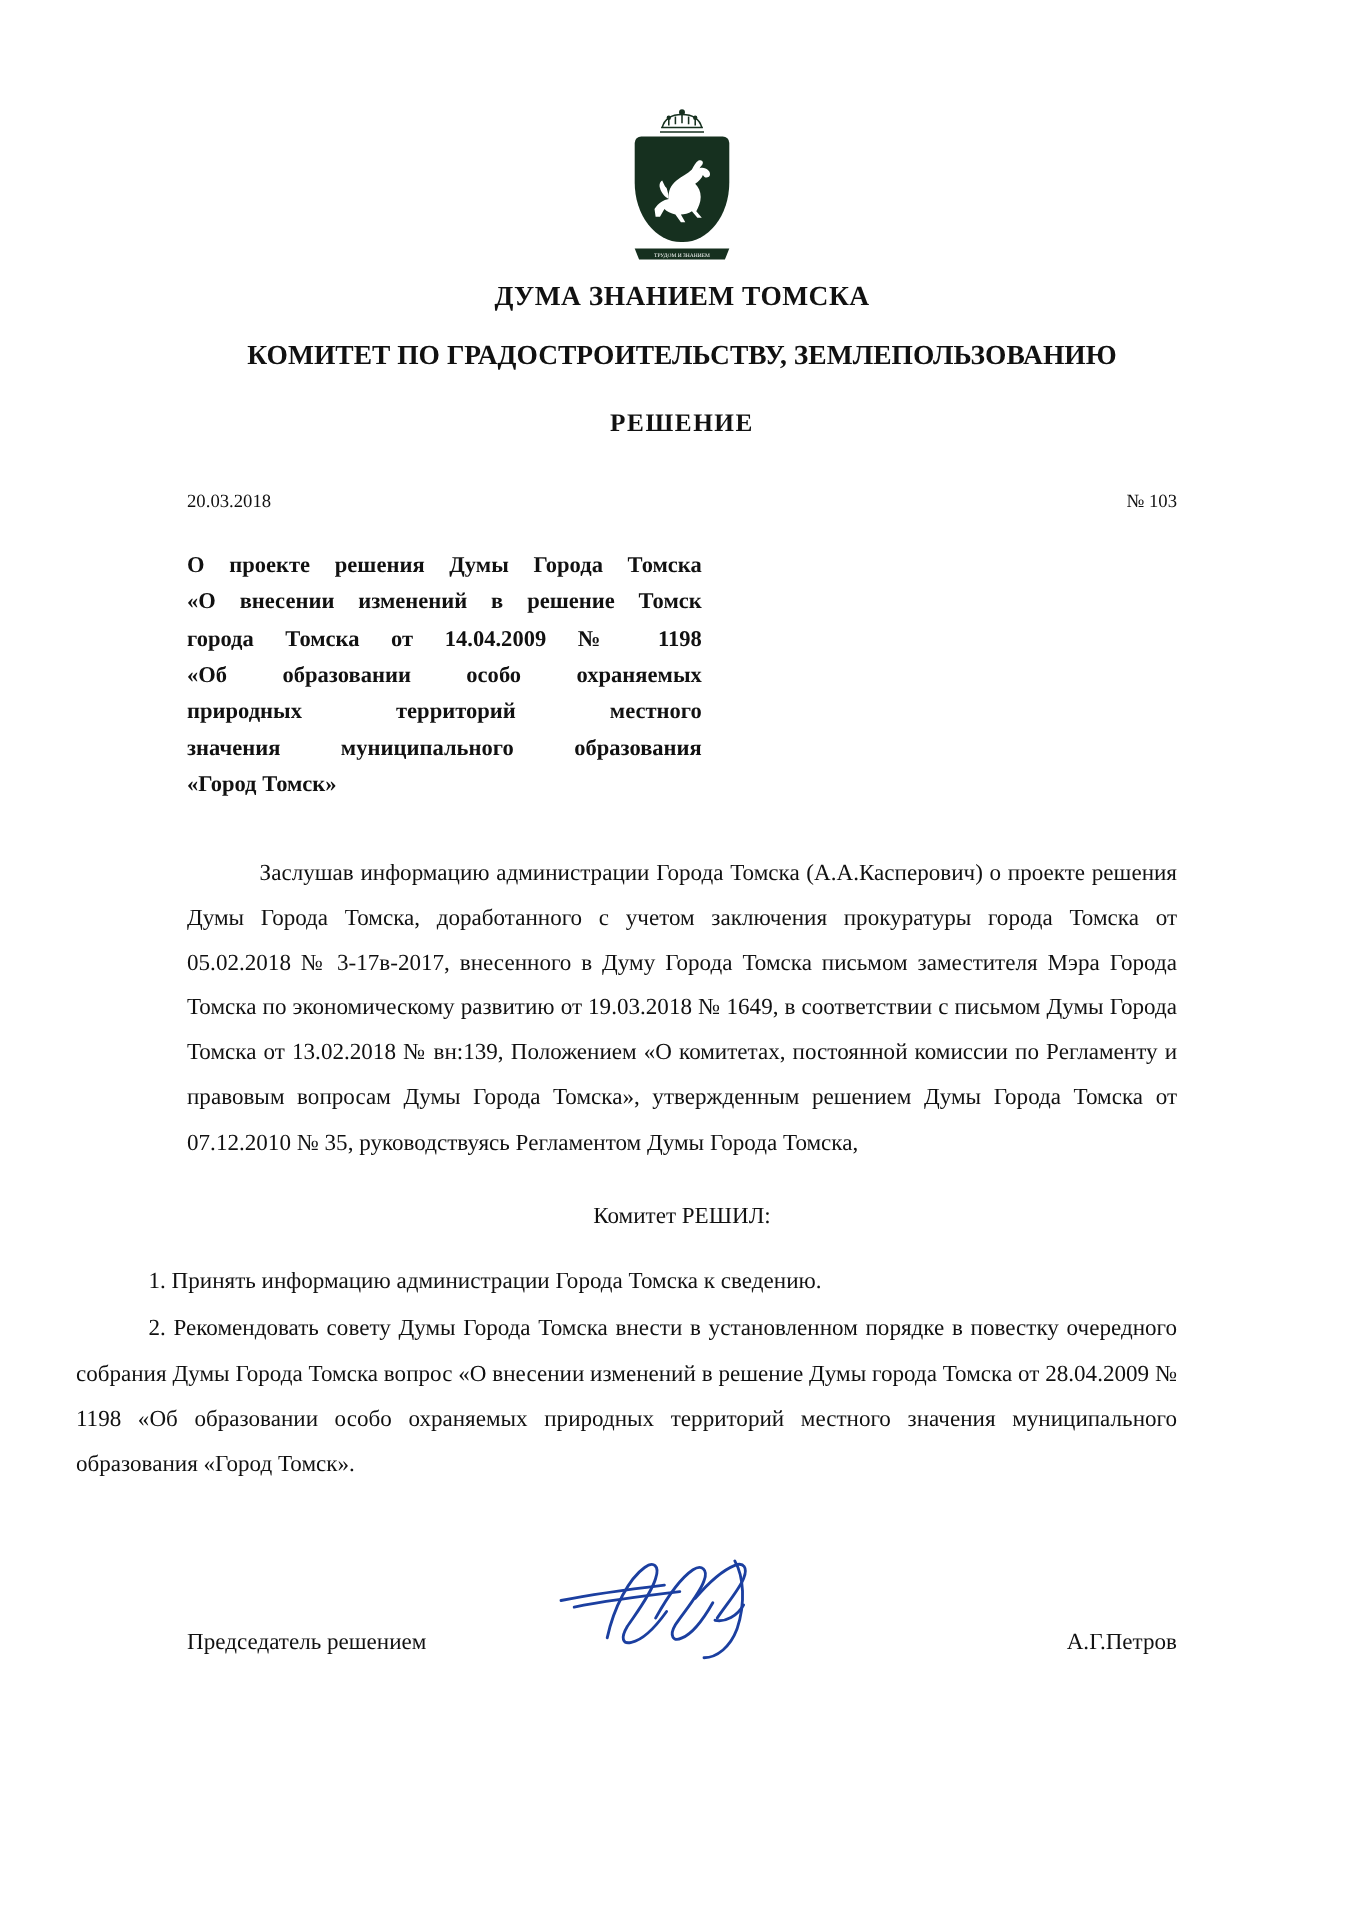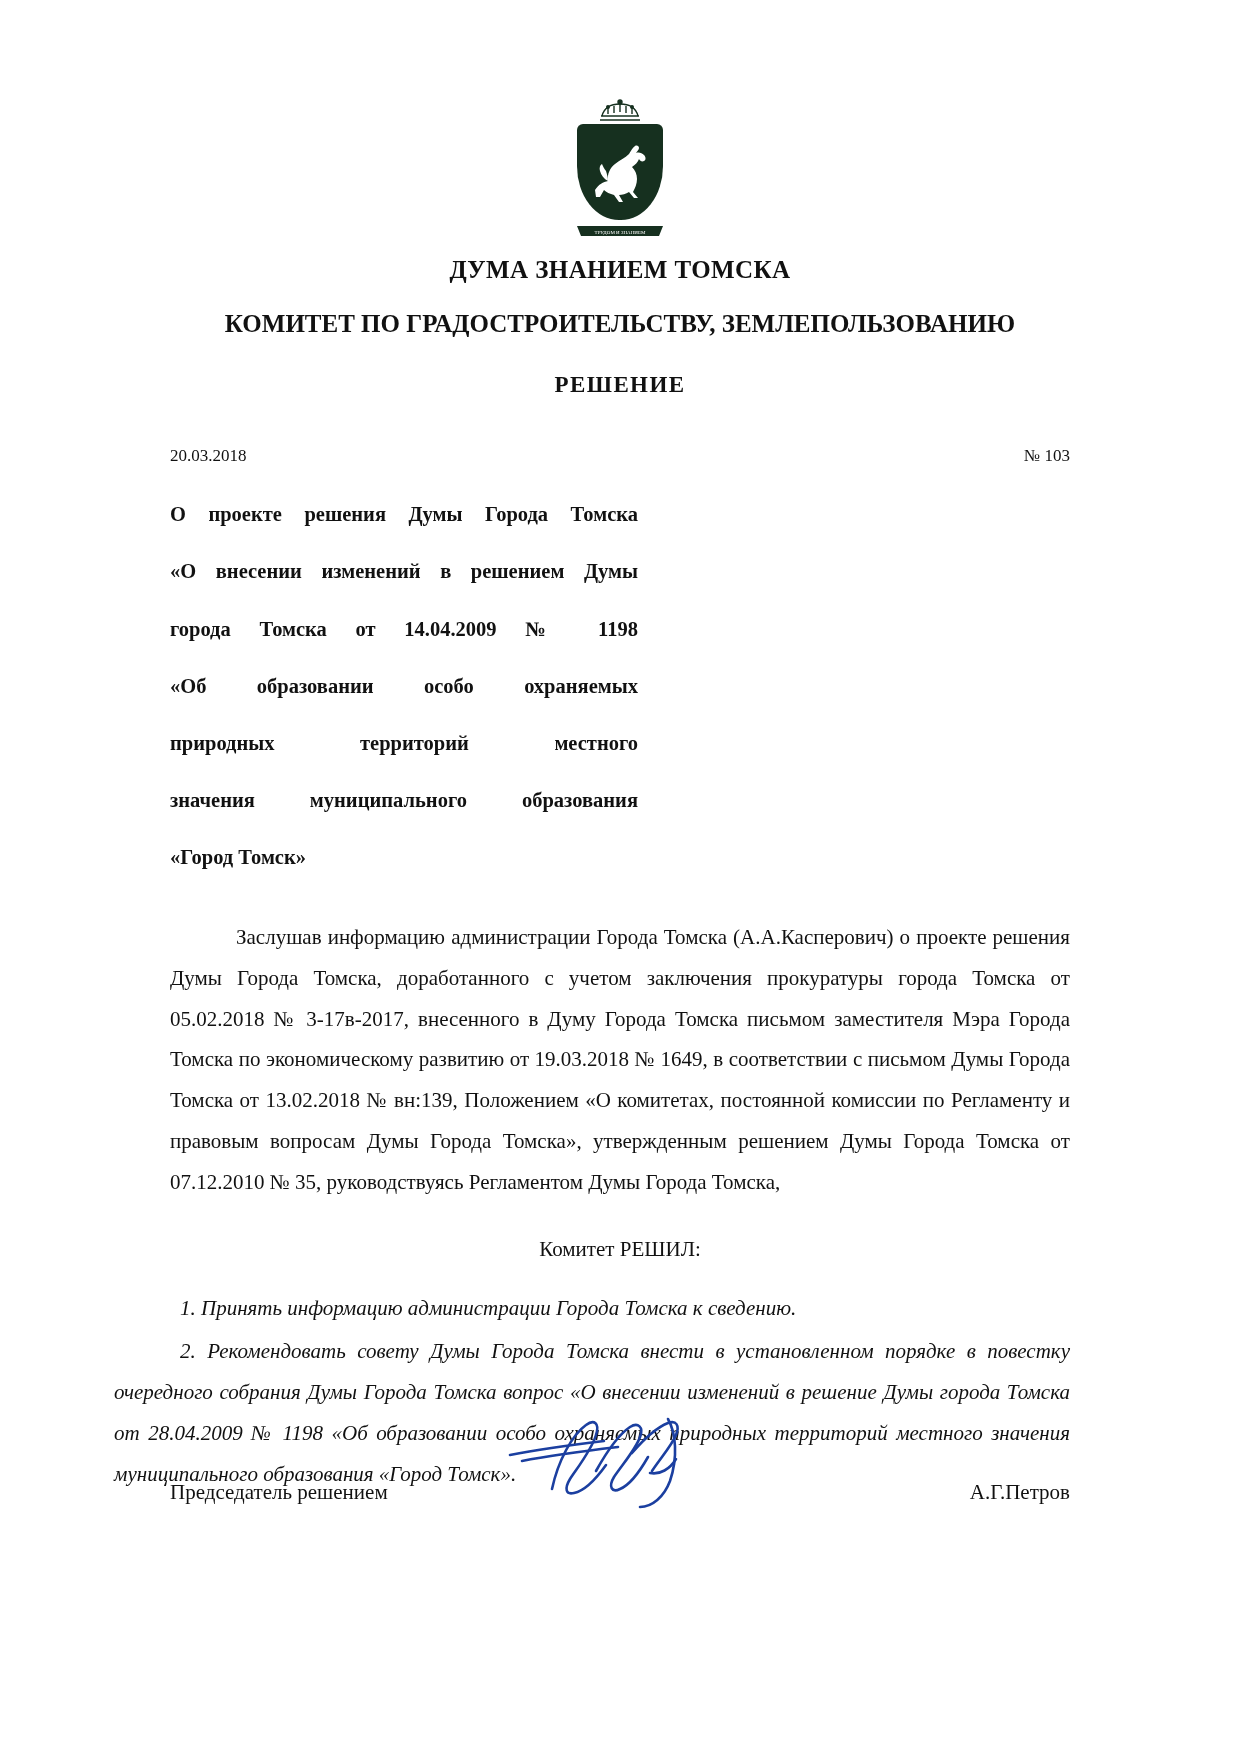"О проекте решения Думы Города" .subject .ln { margin-top: 24px -> none }
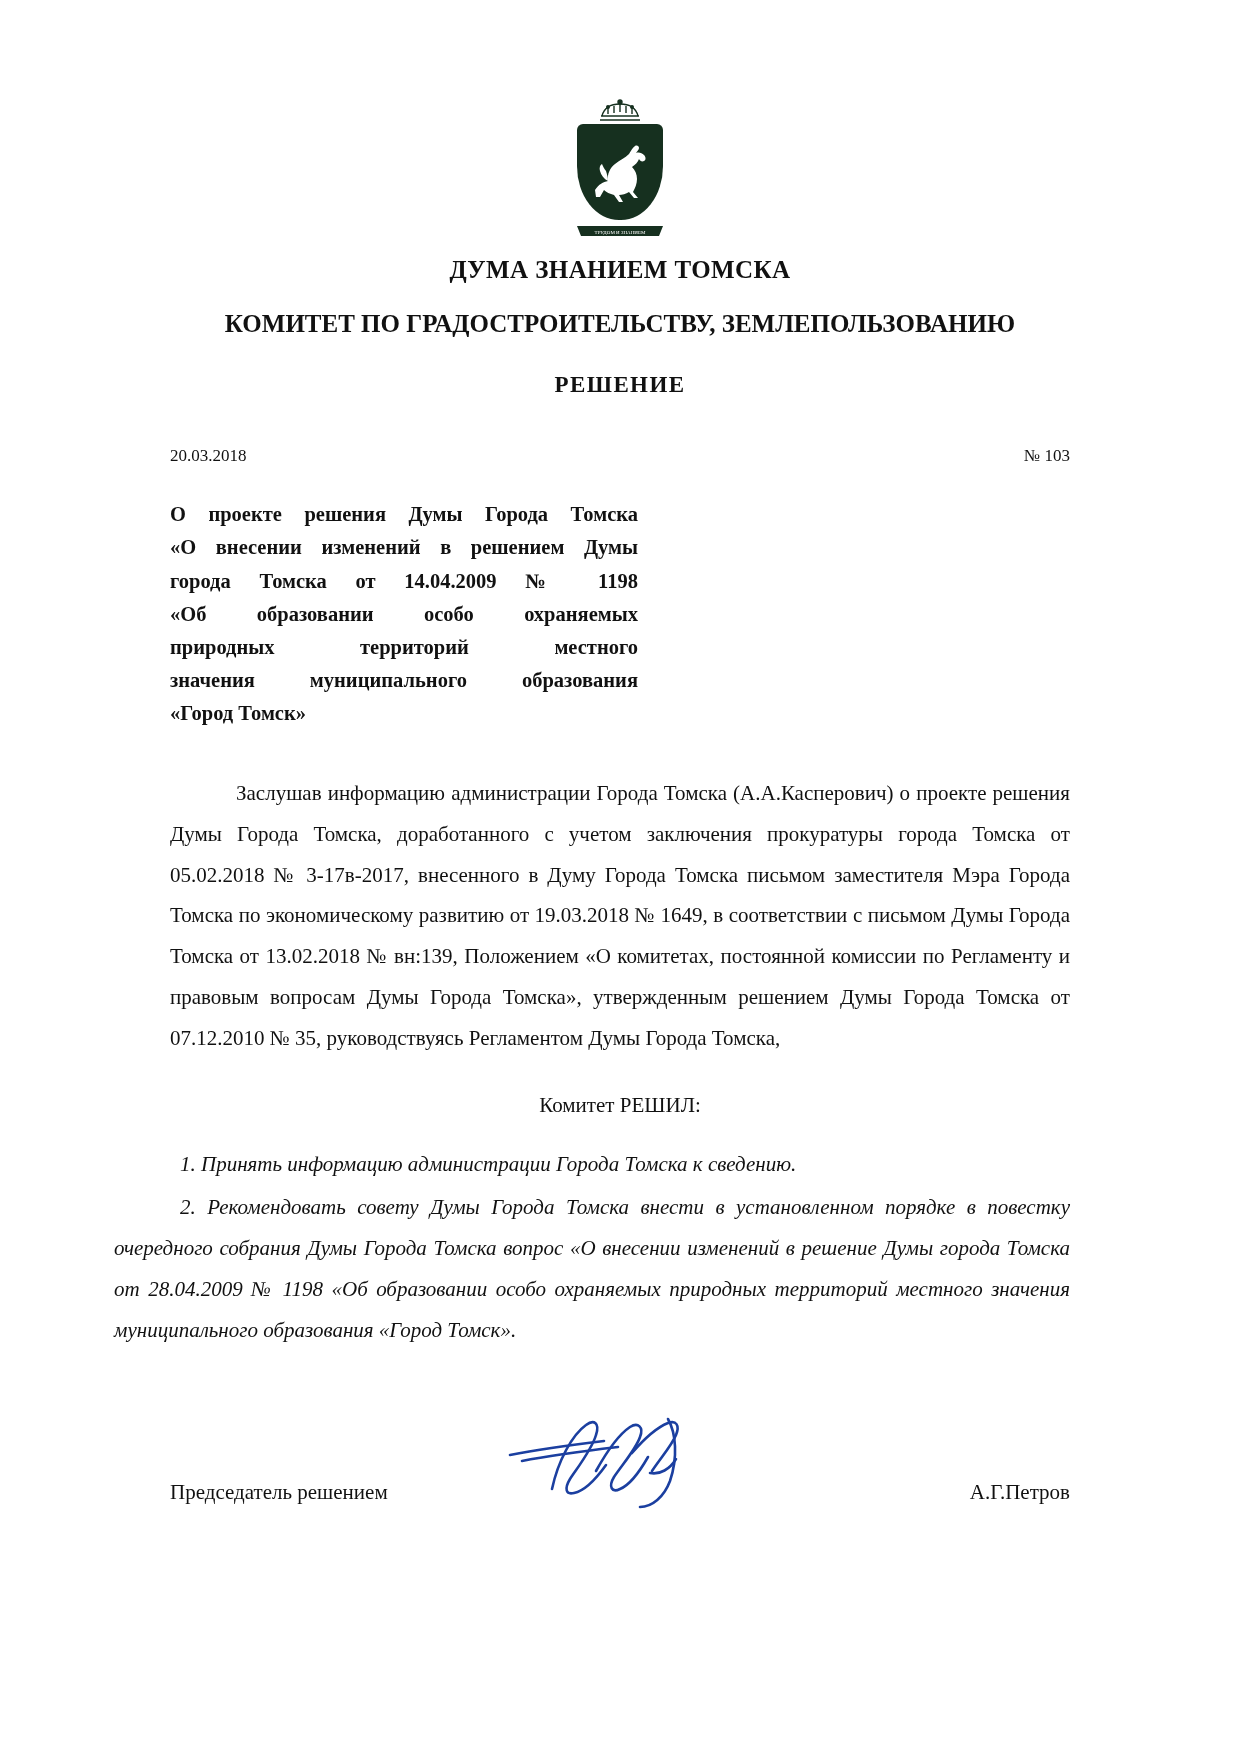"«О внесении изменений в решением" span.ln { text: решением Думы -> решение Томск }
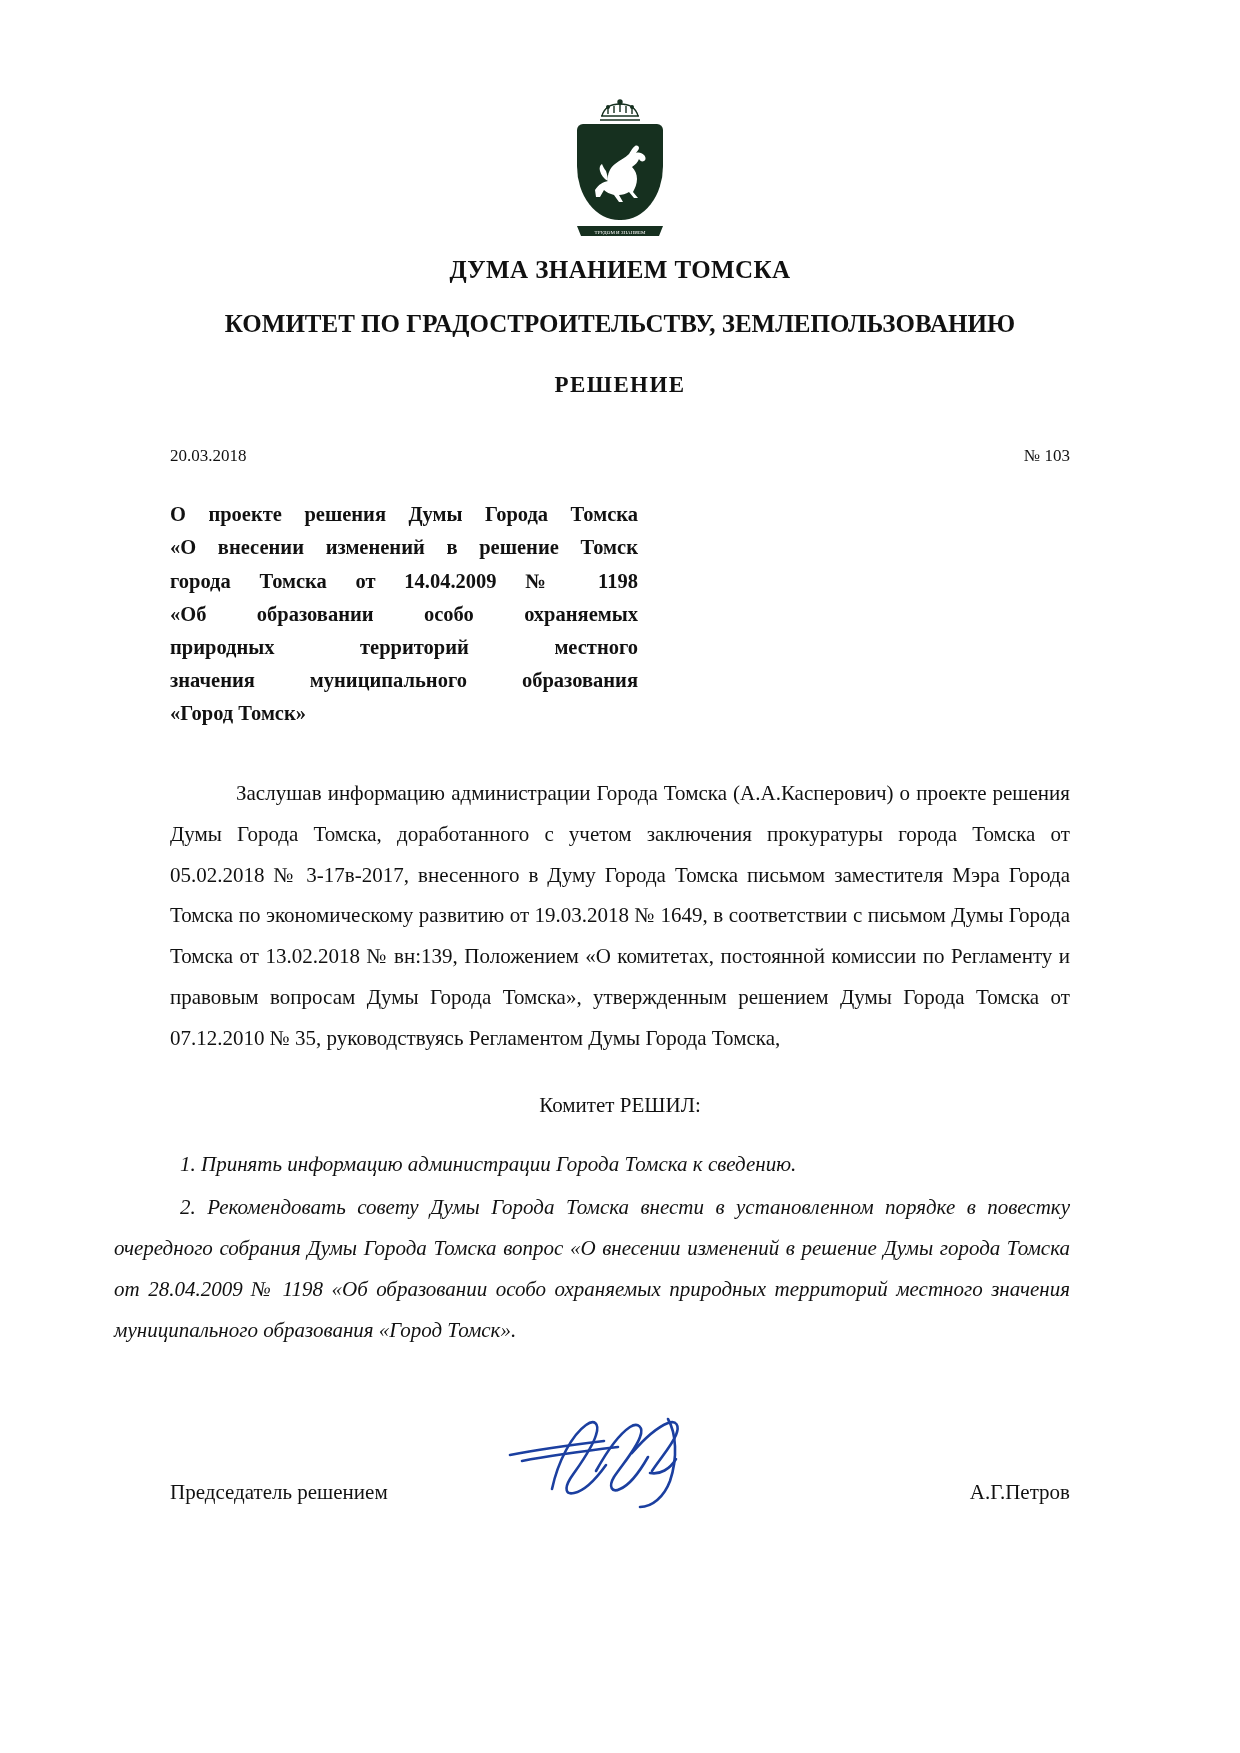"1. Принять информацию администрации" .items { font-style: italic -> none; margin: 26px 170px 0 114px -> 26px 170px 0 69px }
